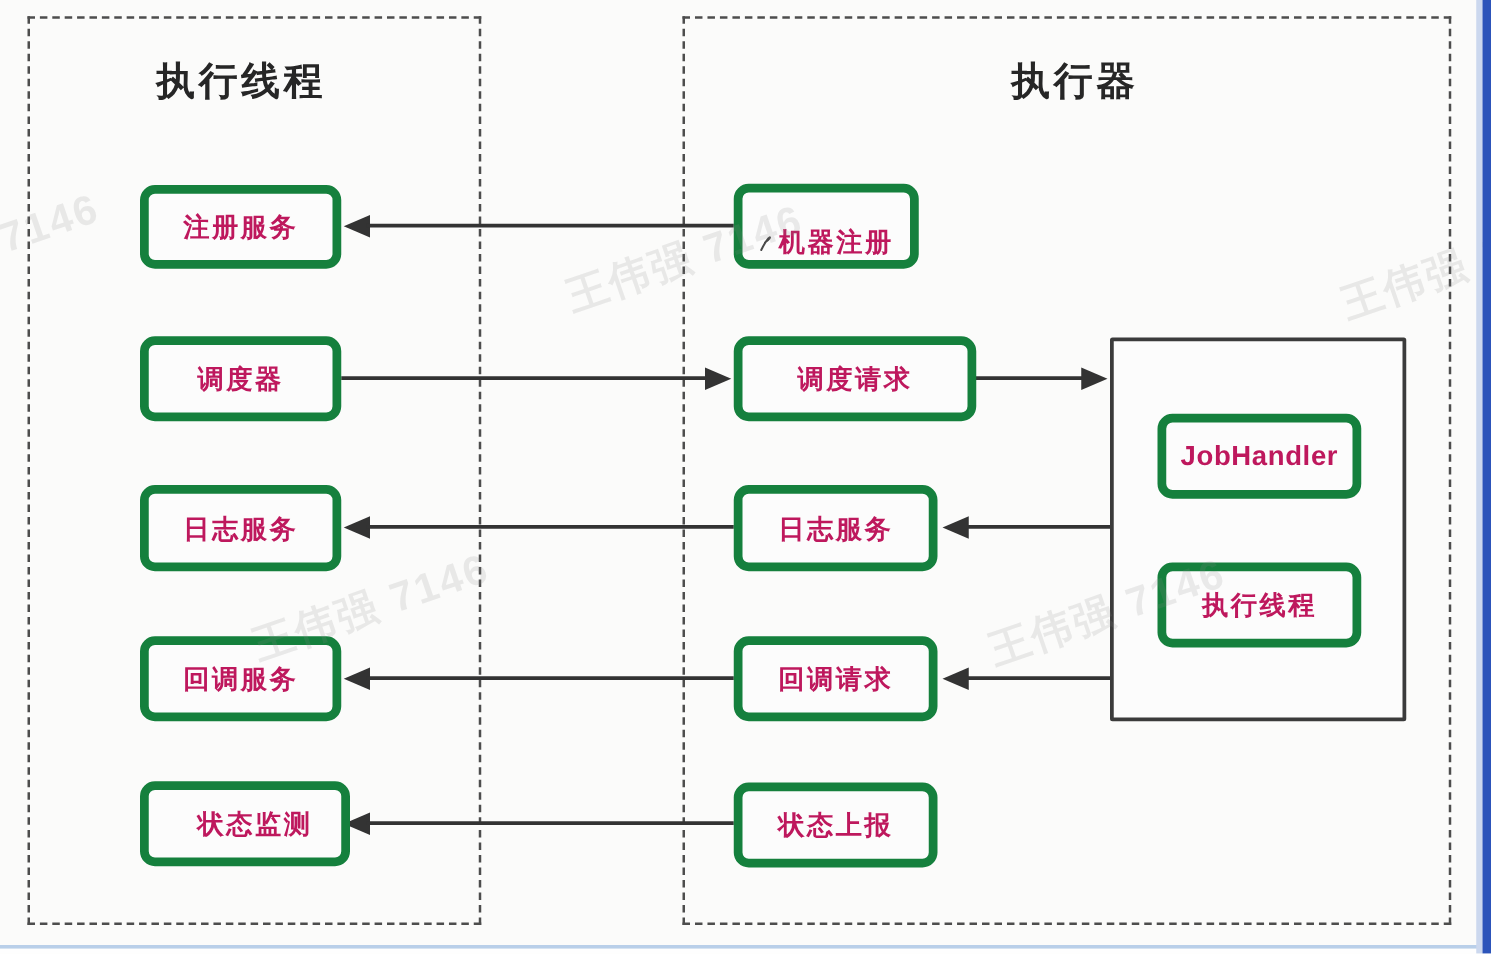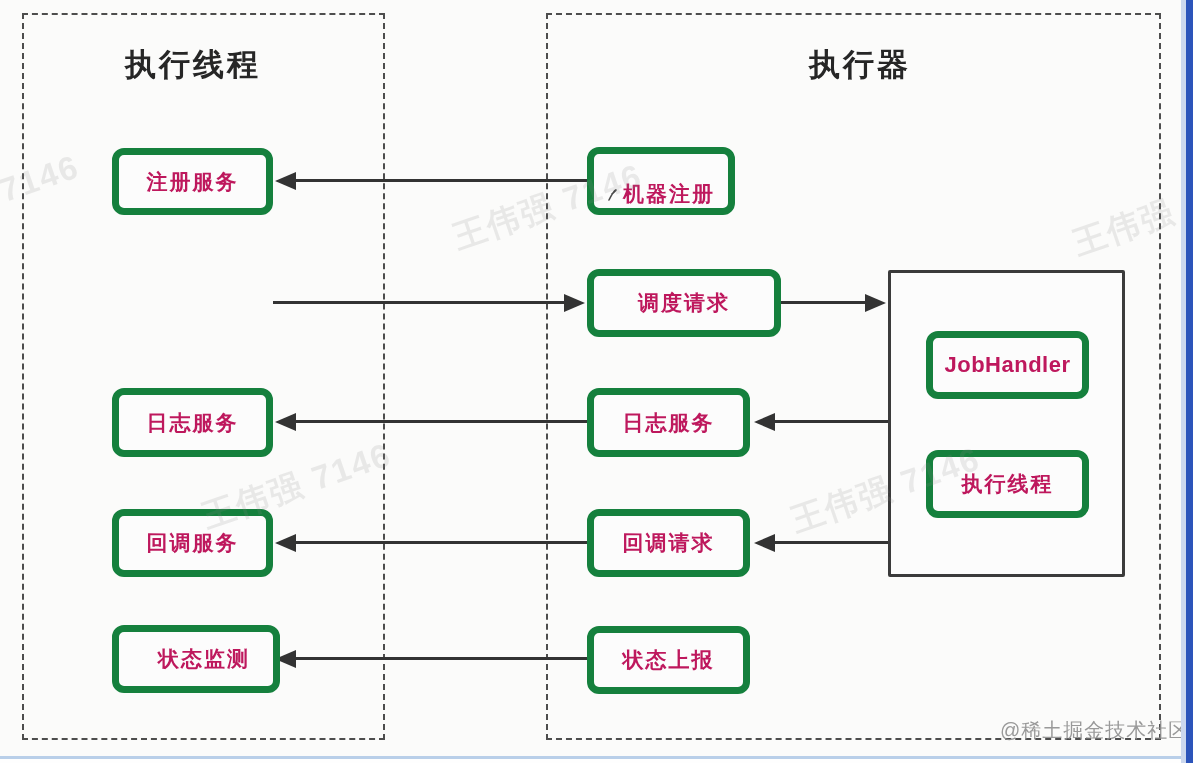"调度器" div.node { html: none -> <div>调度器</div> }
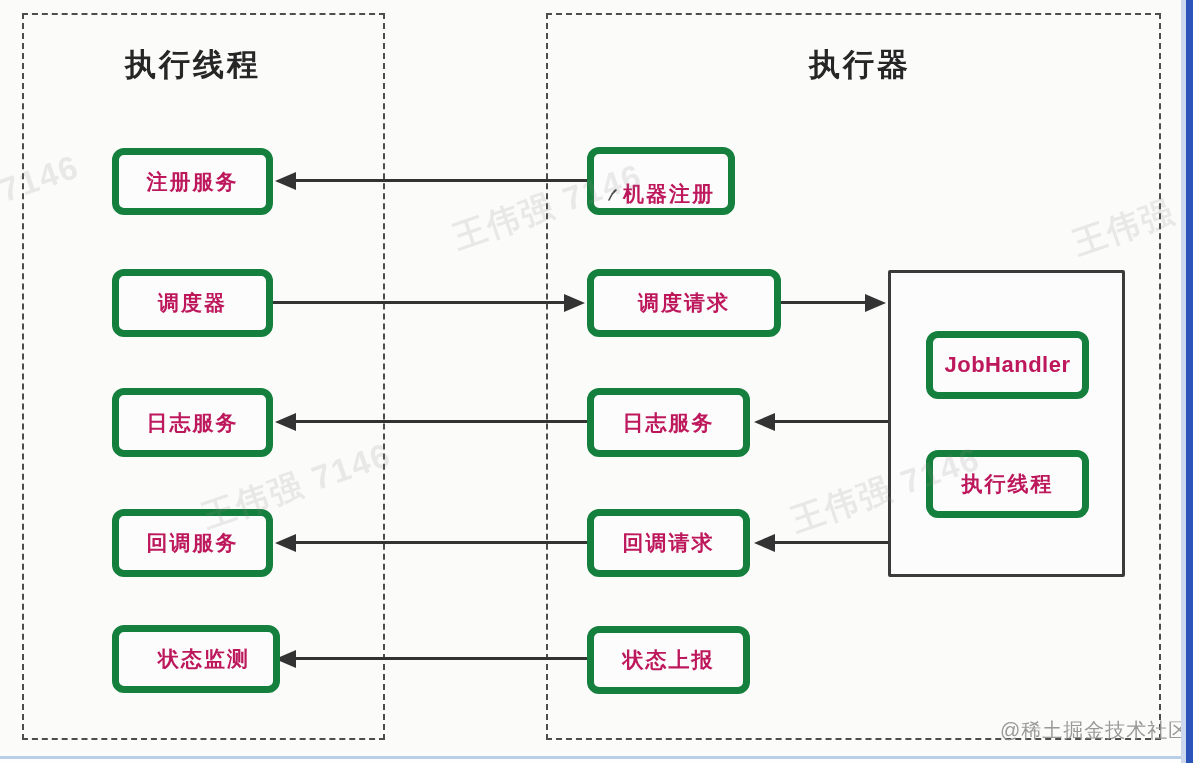"@稀土掘金技术社区" div.attribution { html: <div>@稀土掘金技术社区</div> -> none }
